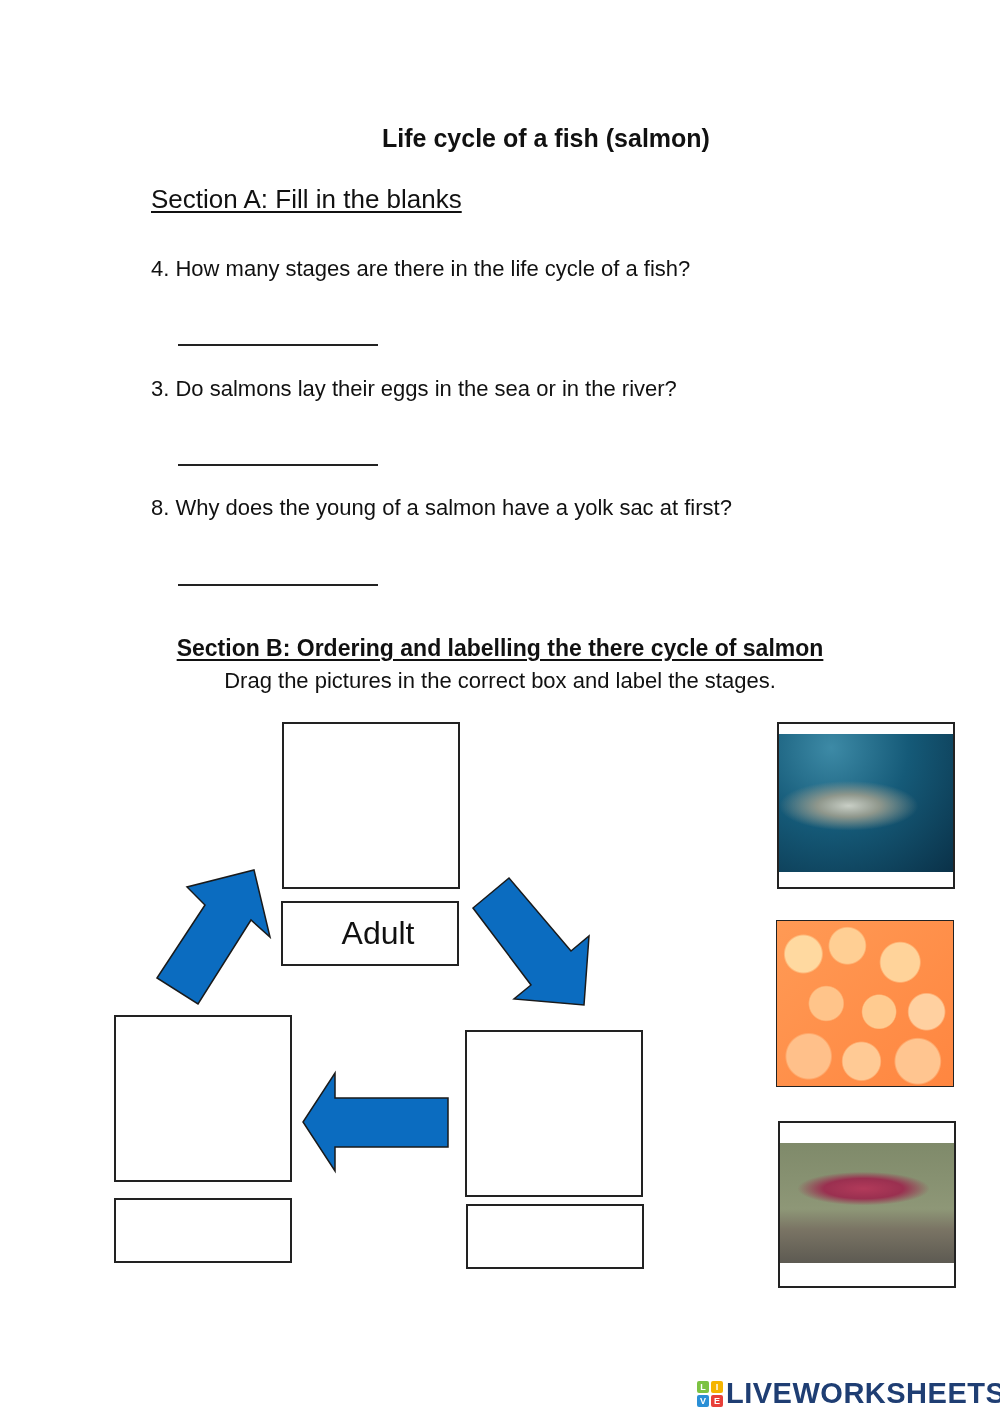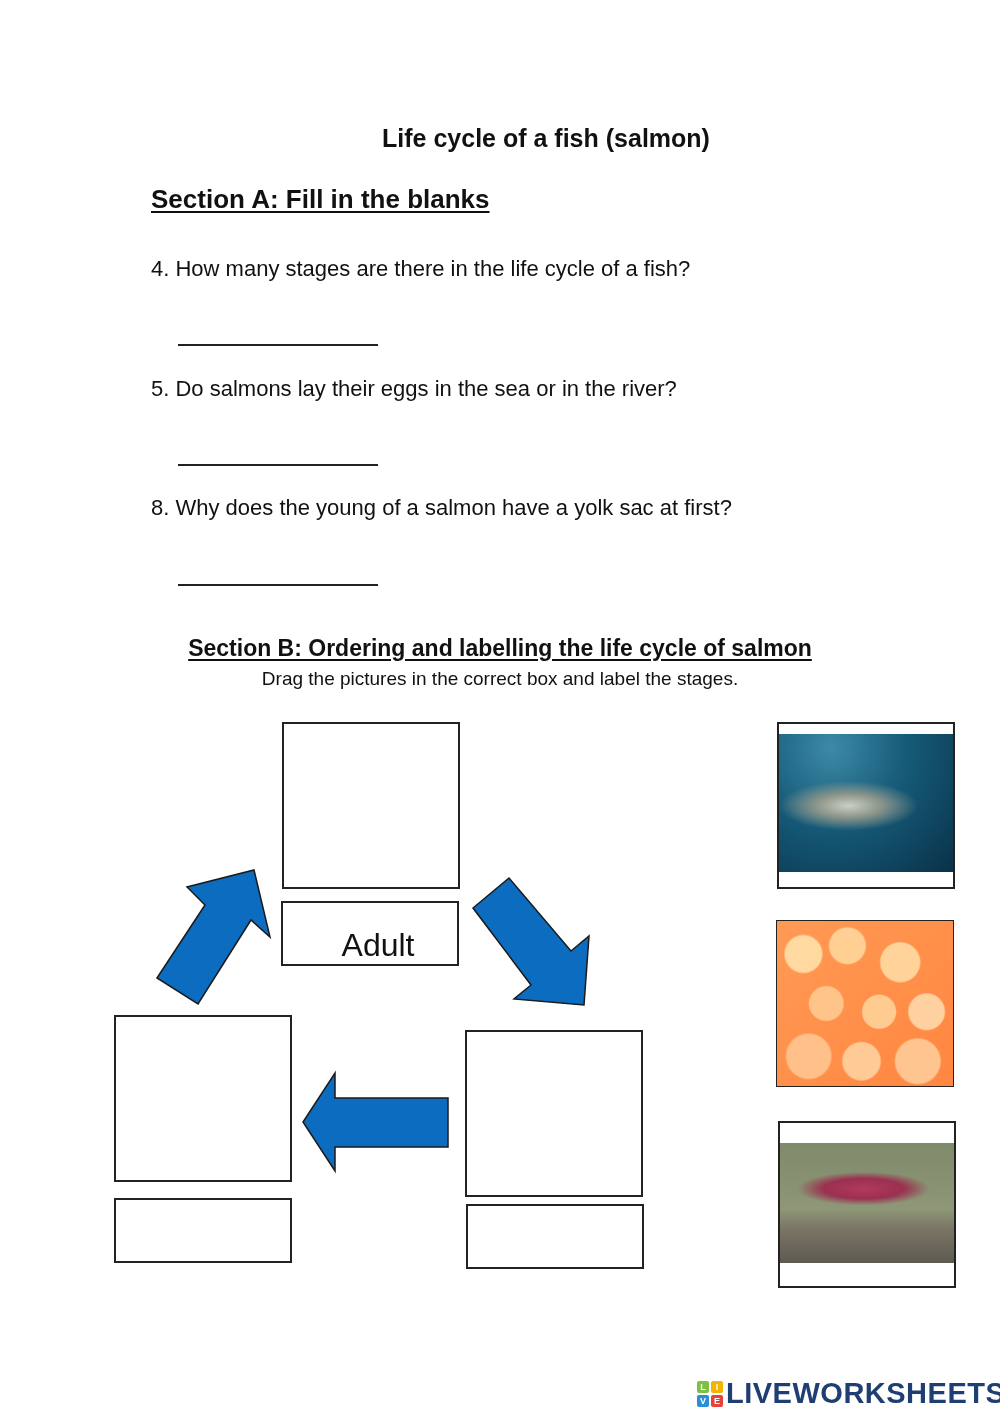"Section A: Fill in the" .secA { font-weight: bold -> normal }
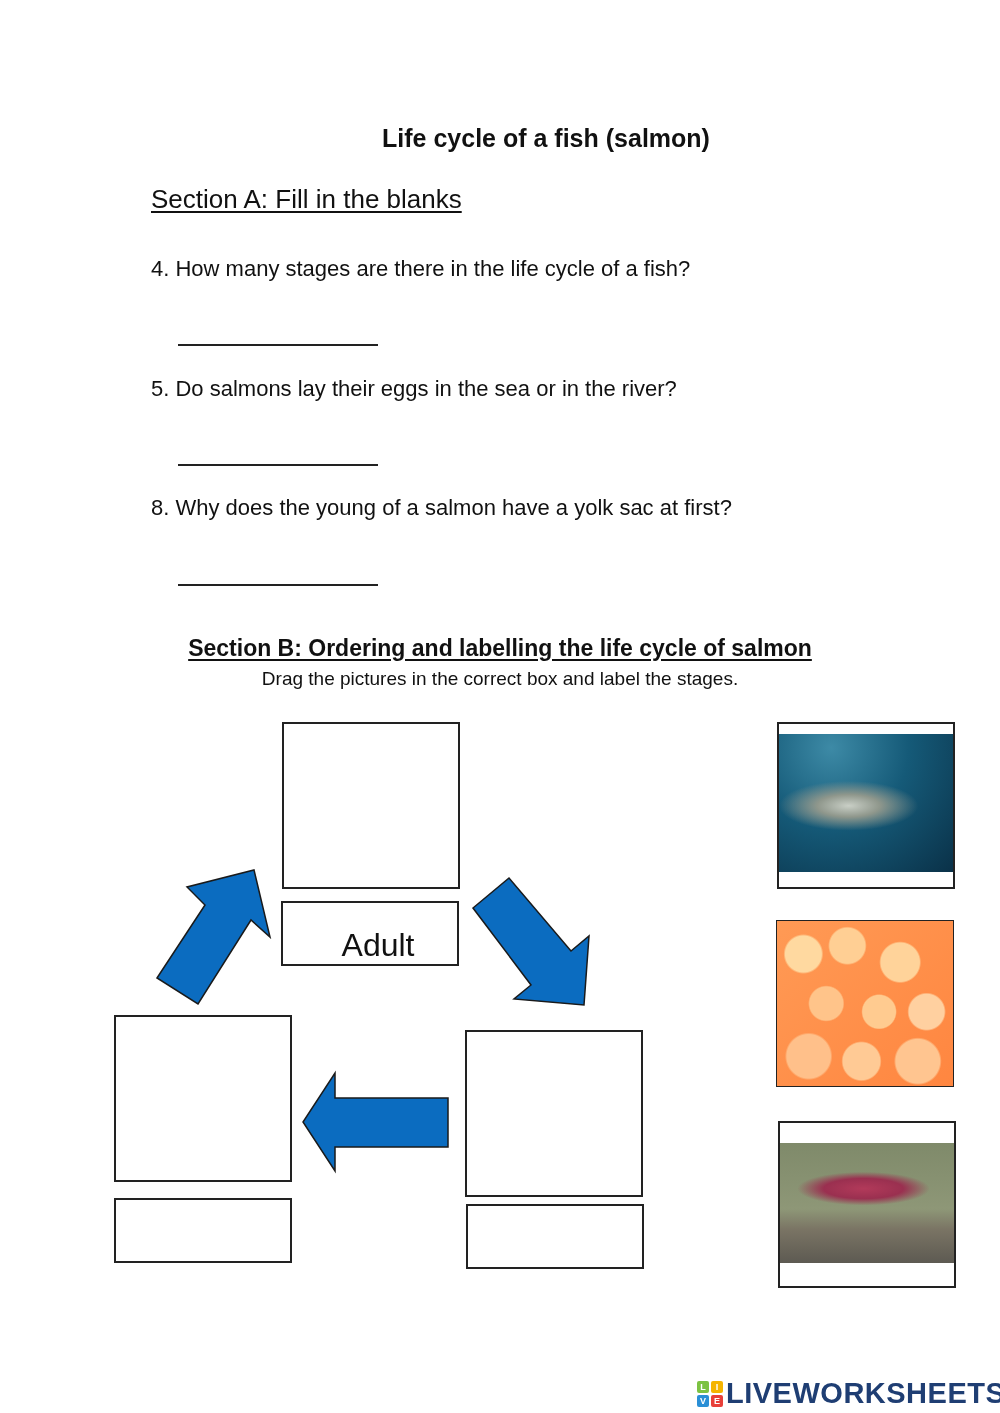"5. Do salmons lay their" div.abs { text: 5 -> 3 }
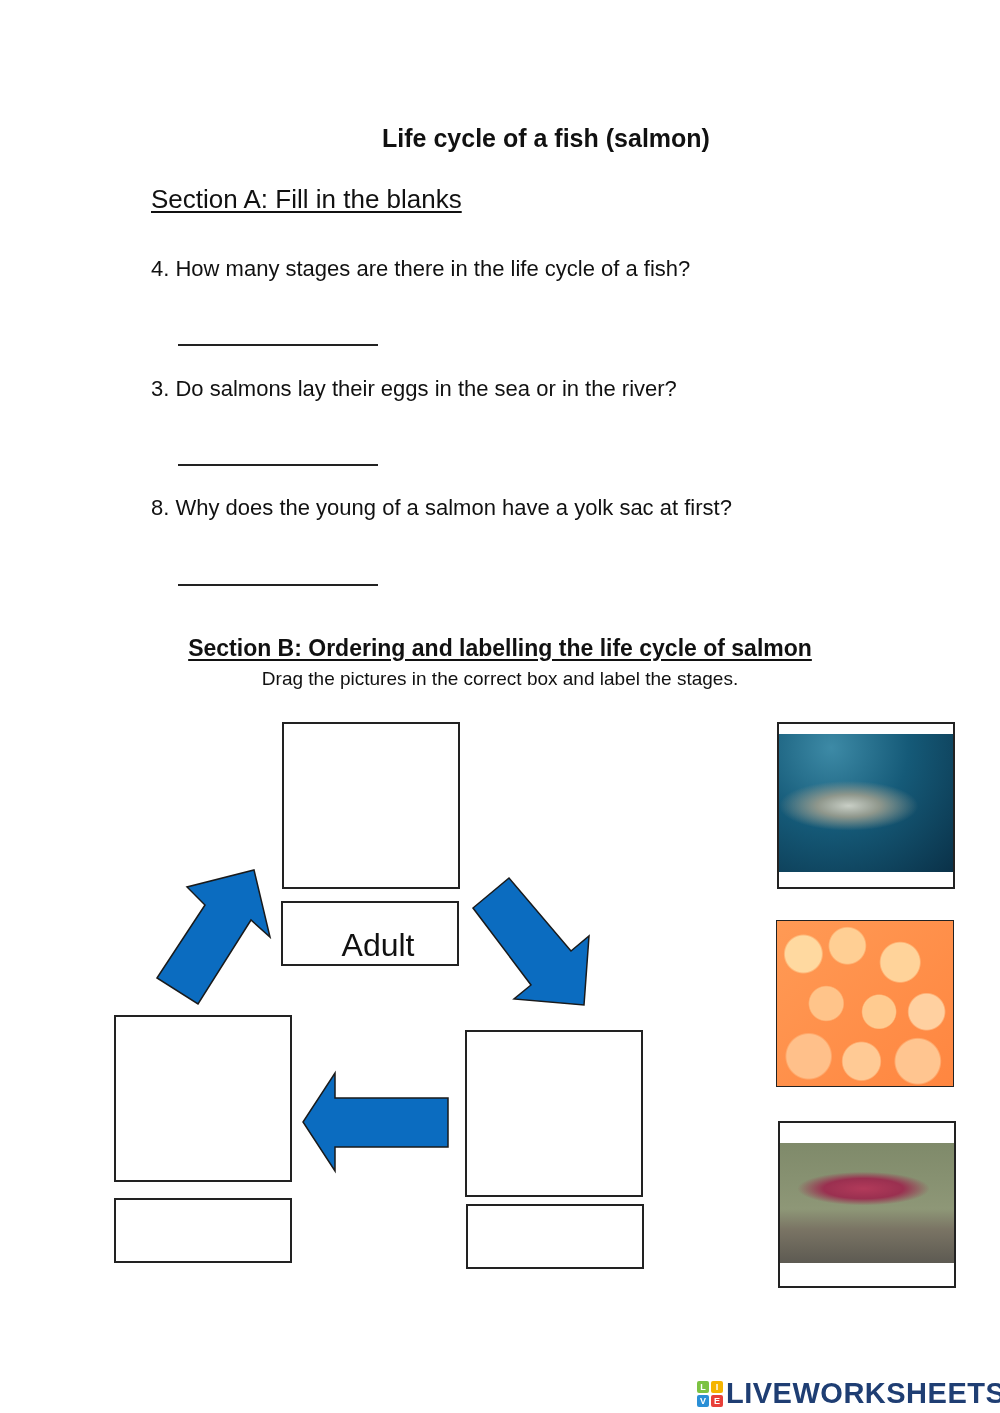"Section B: Ordering and labelling" div.abs { text: life -> there }
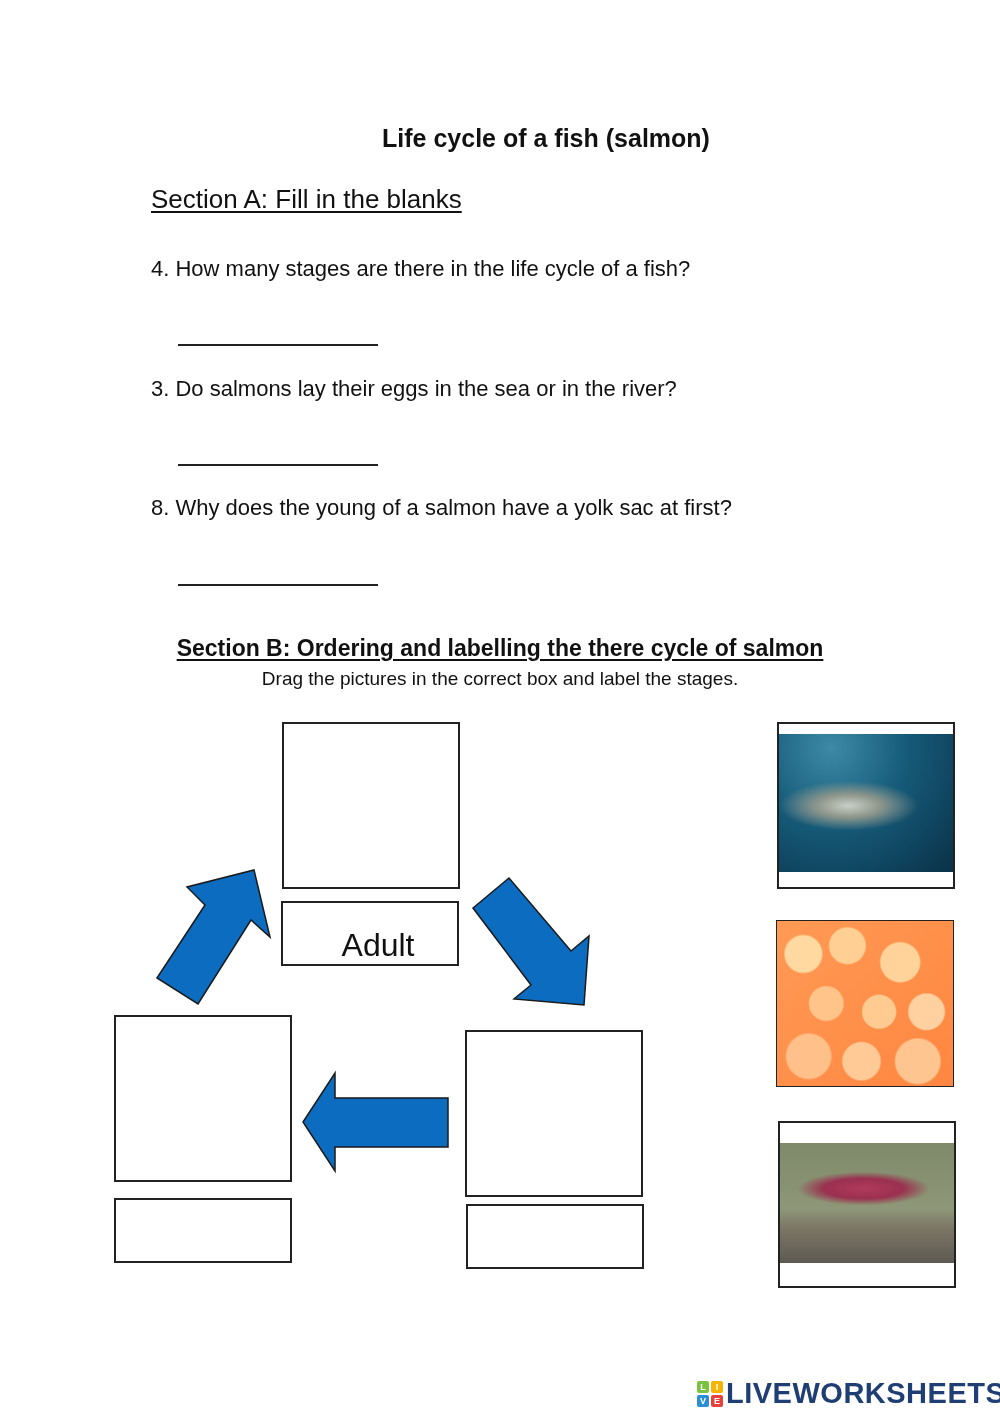"Drag the pictures in the" .instr { font-size: 19px -> 22px }
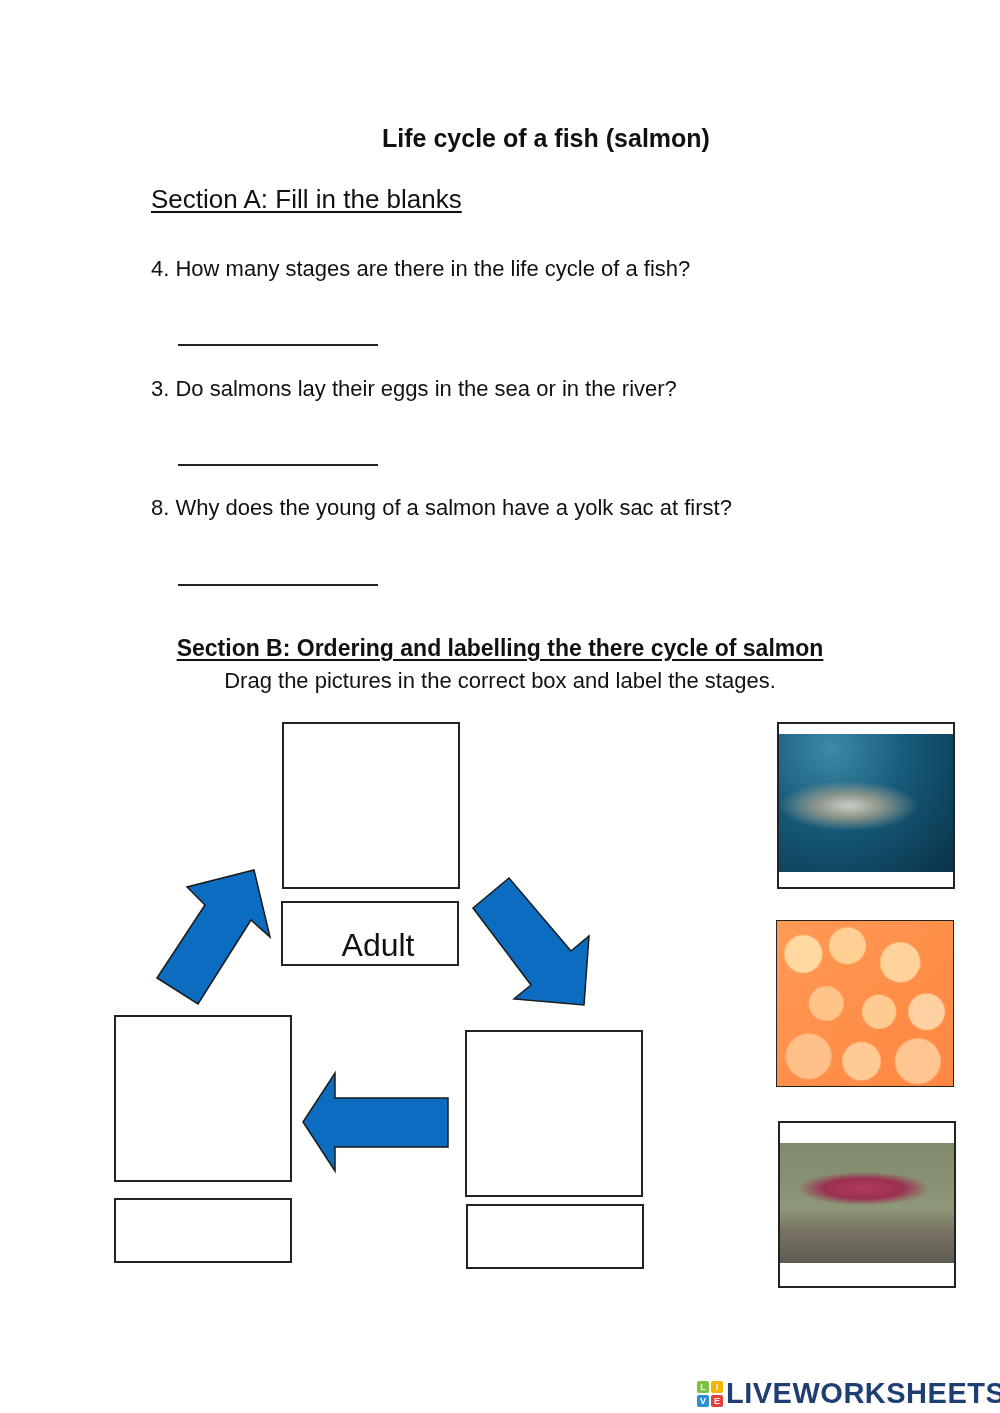"Adult" .label-box { align-items: flex-end -> center }
